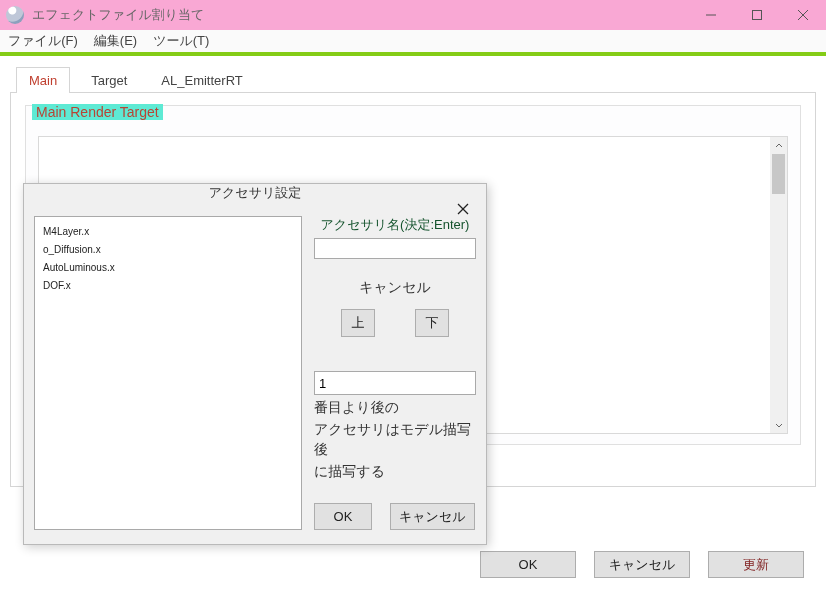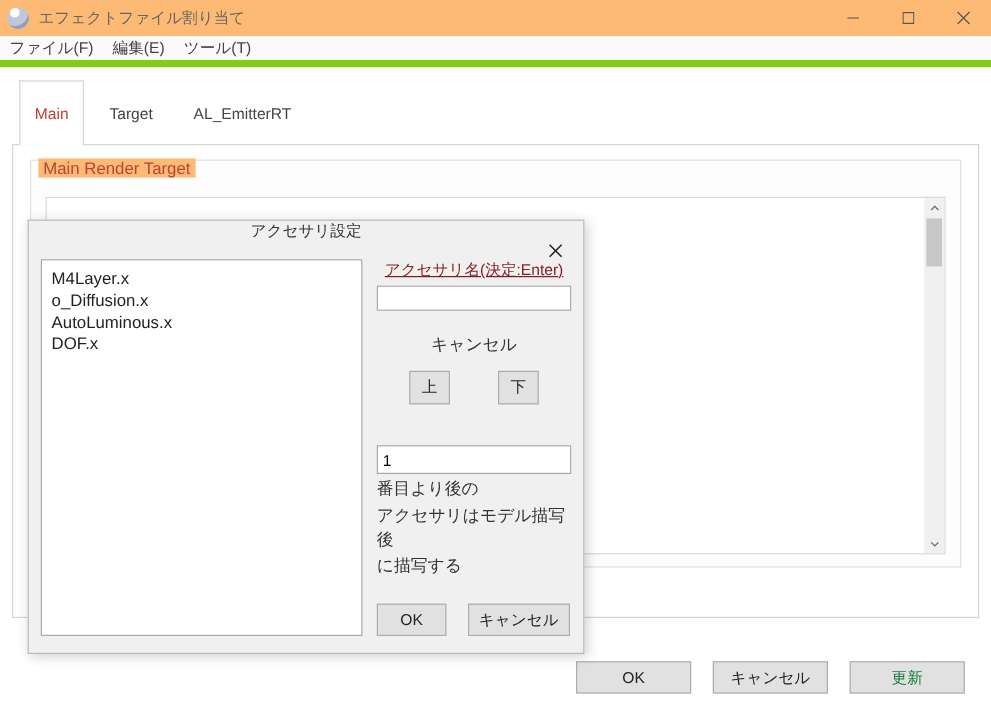"エフェクトファイル割り当て" .titlebar { background: #fdba74 -> #f9a8d4 }
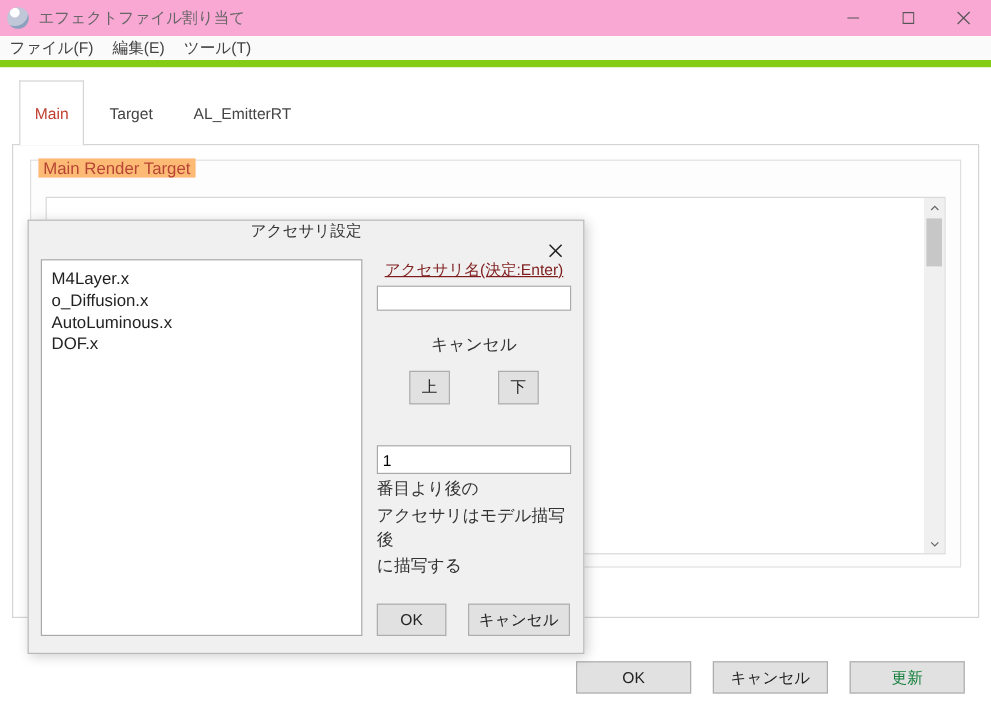"ファイル(F)" .menubar { border-bottom: 6px solid #84cc16 -> 4px solid #84cc16 }
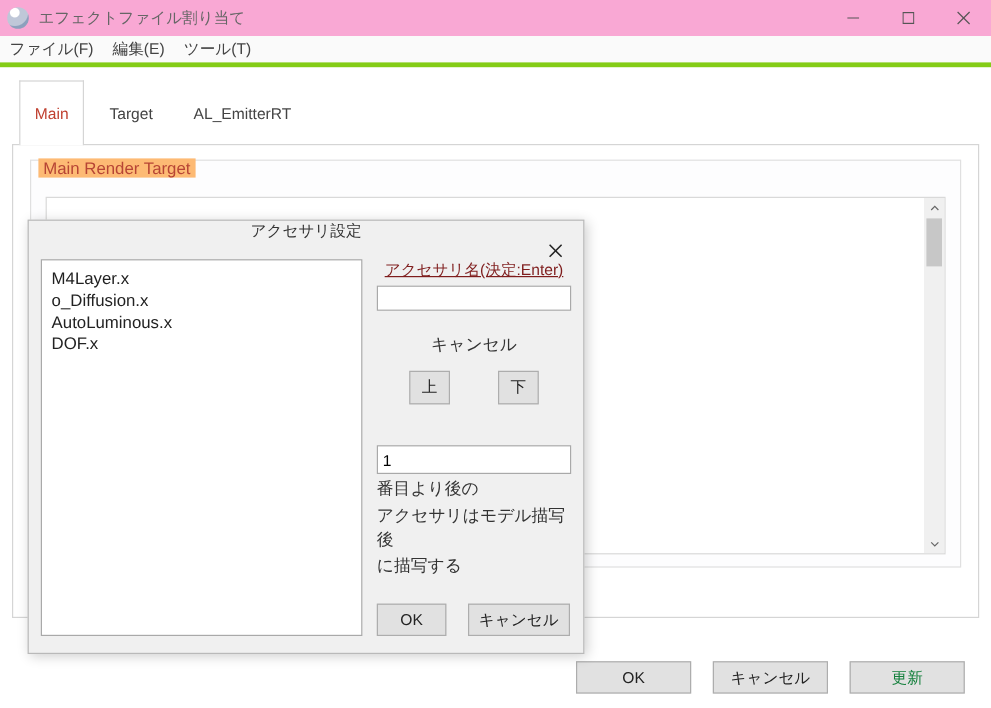"Main" .tab { padding: 19px 12px -> 5px 12px }
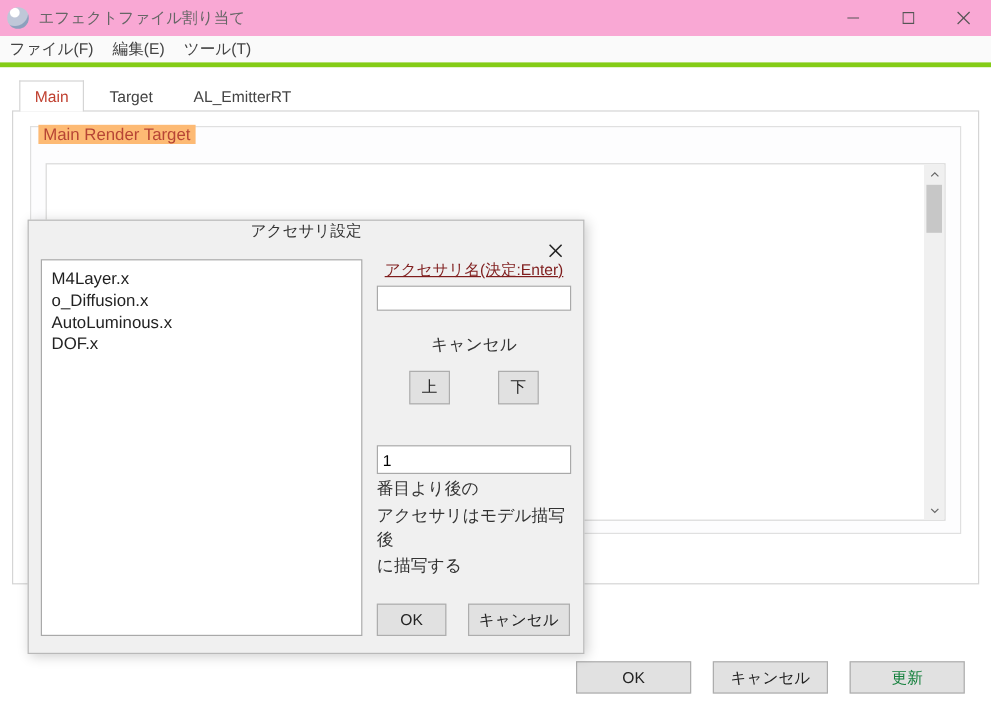"Main Render Target" .group-label { background: #fdba74 -> #5eead4 }
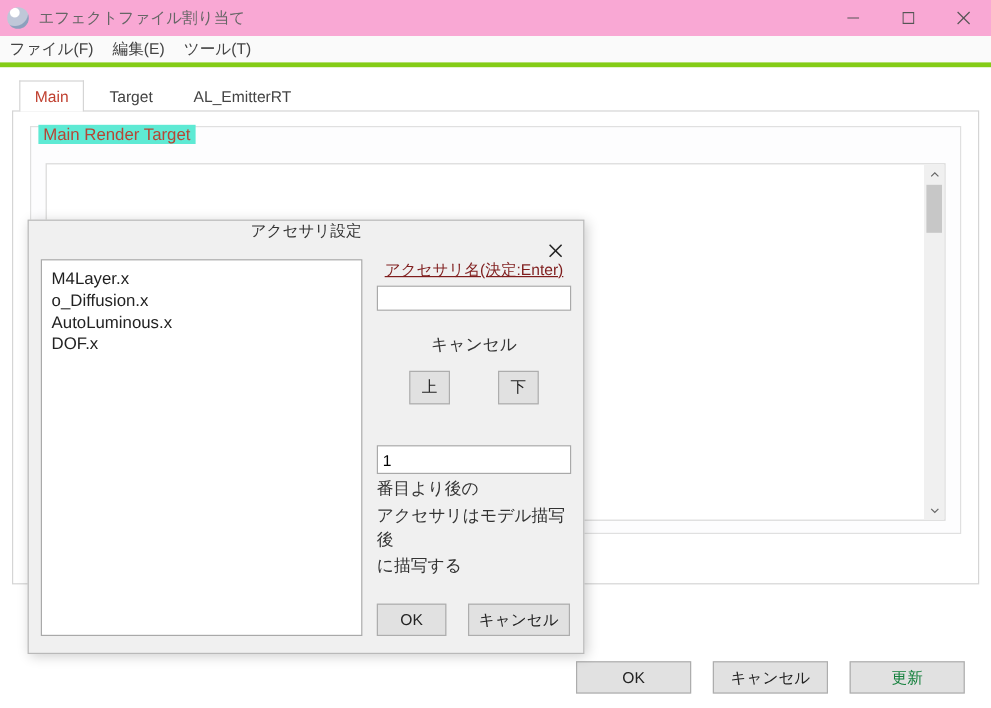"M4Layer.x" .dlg-list div { font-size: 14px -> 10px }
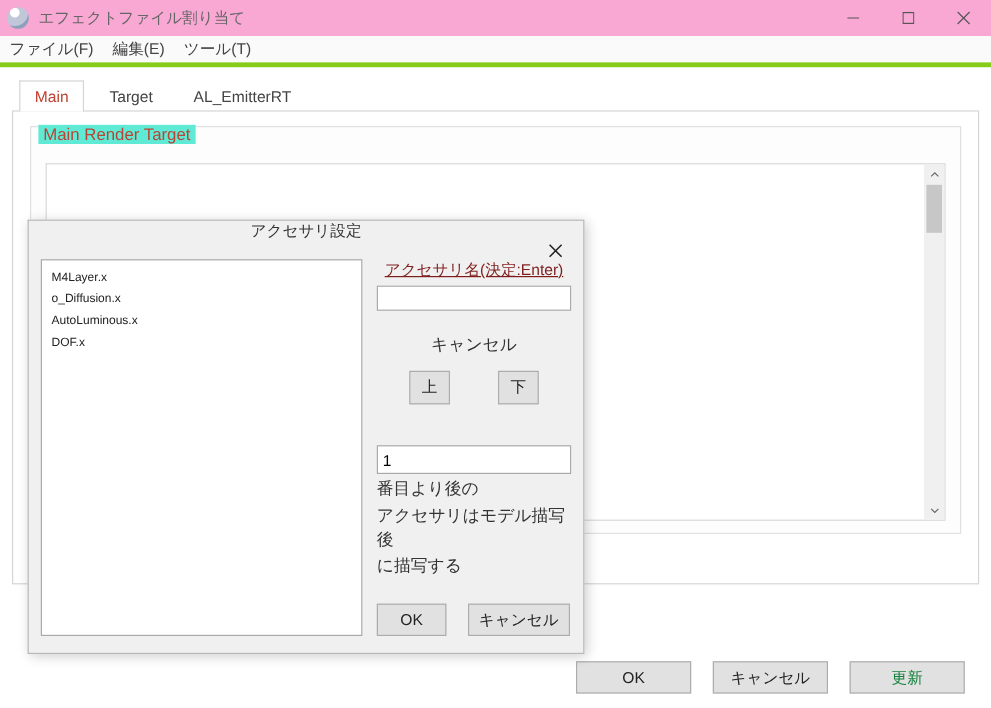"アクセサリ名(決定:Enter)" .dlg-right label { color: #7f1d1d -> #14532d; text-decoration: underline -> none }
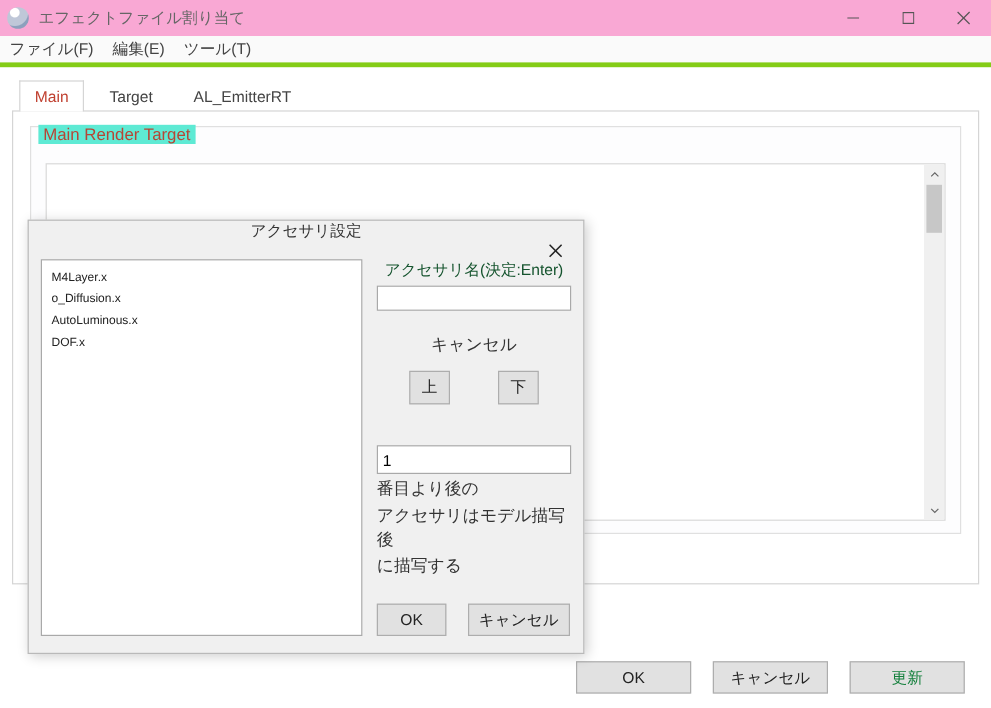"更新" .btn.disabled { color: #15803d -> #7f1d1d }
